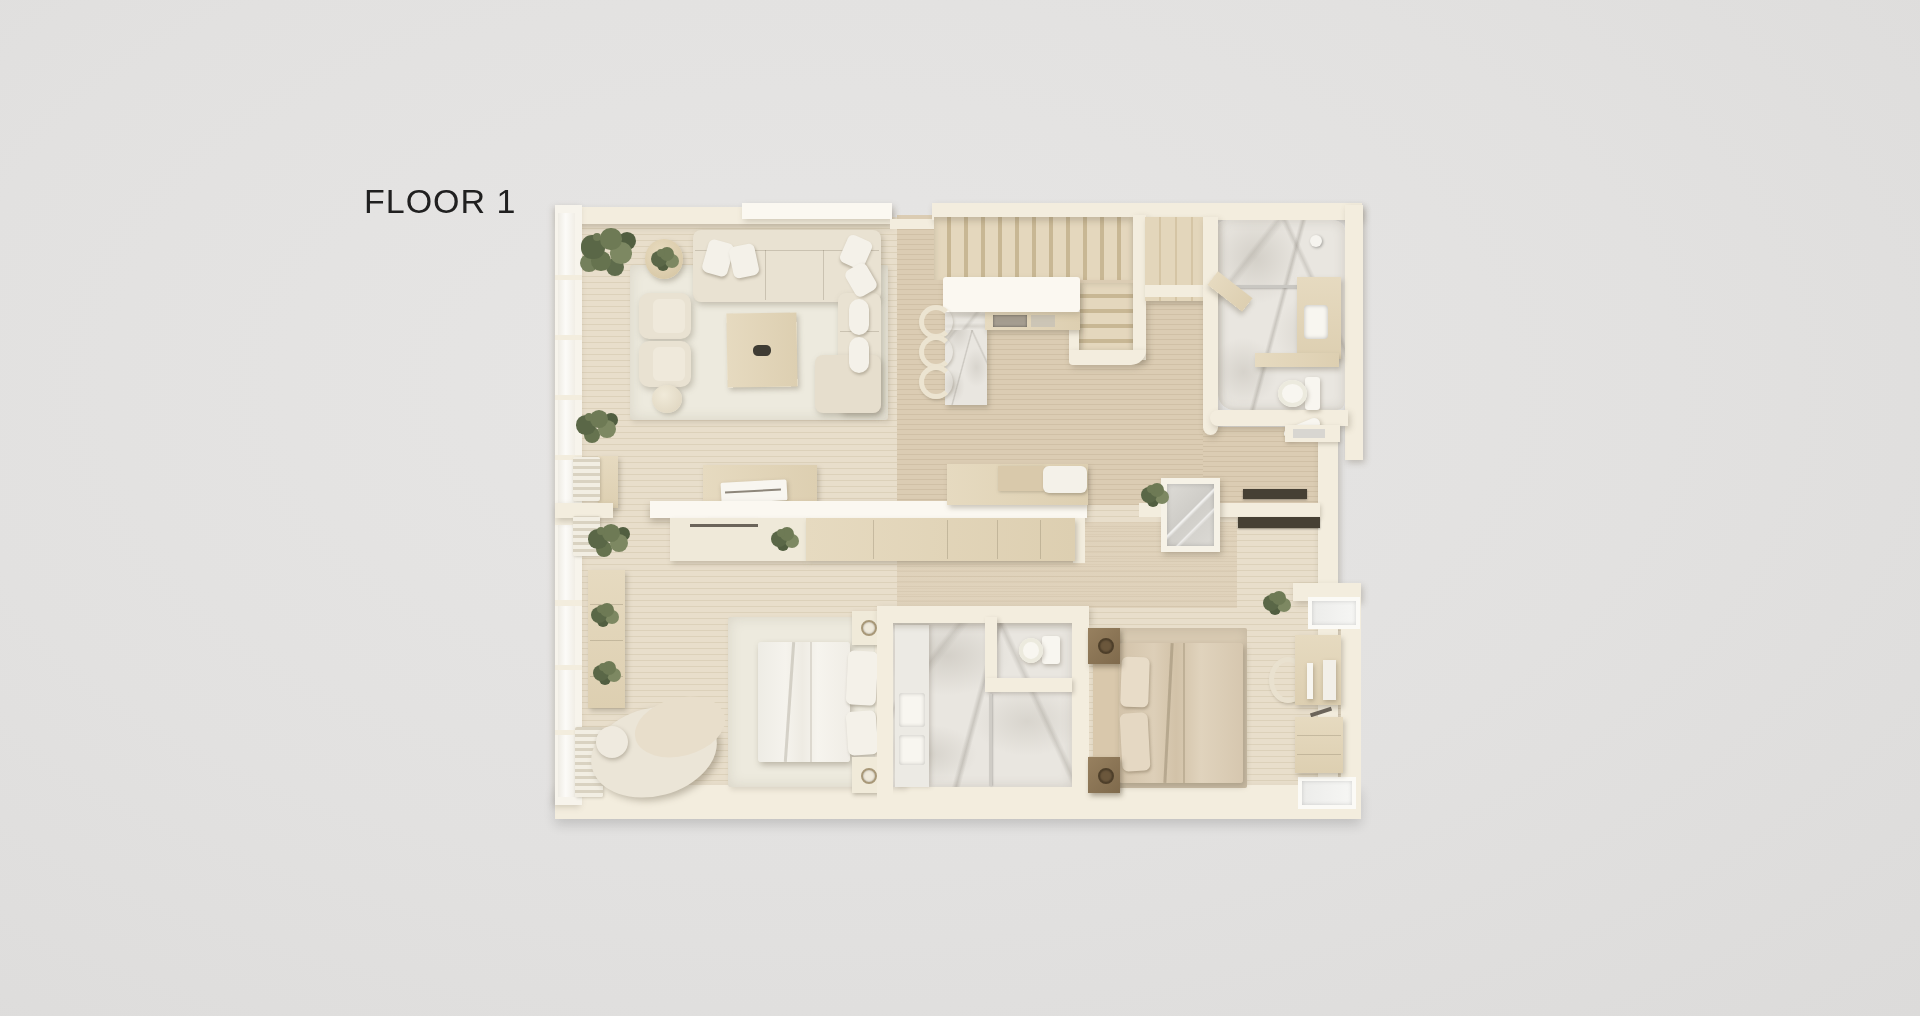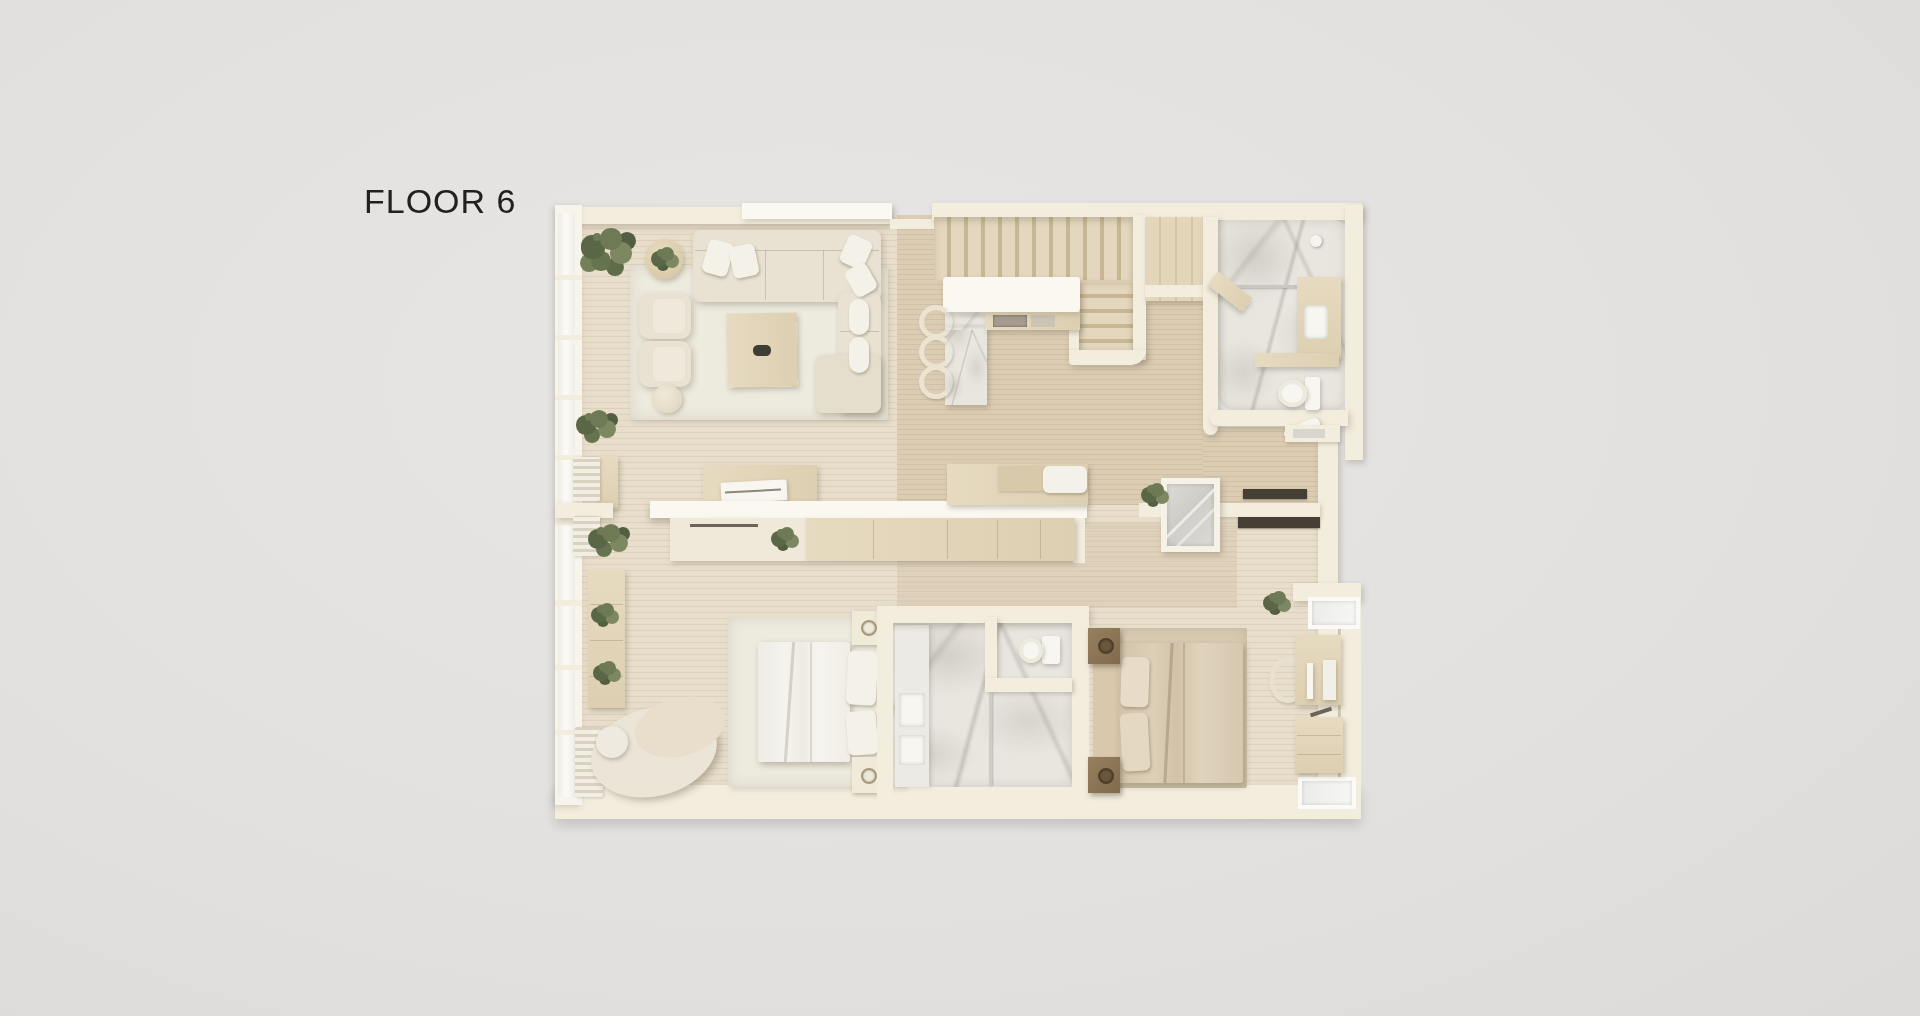"FLOOR 6" div { text: 6 -> 1 }
